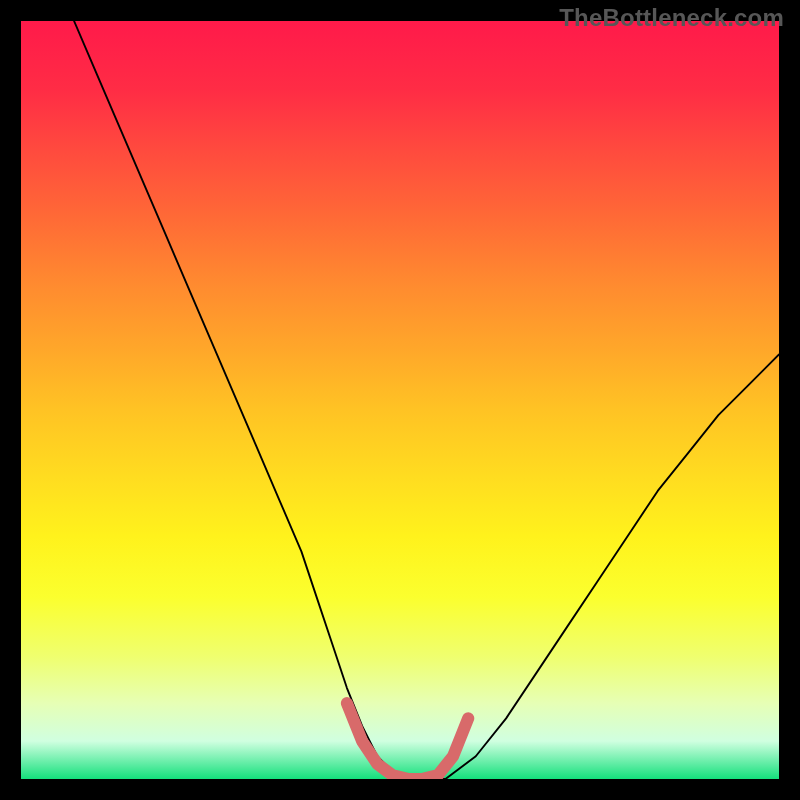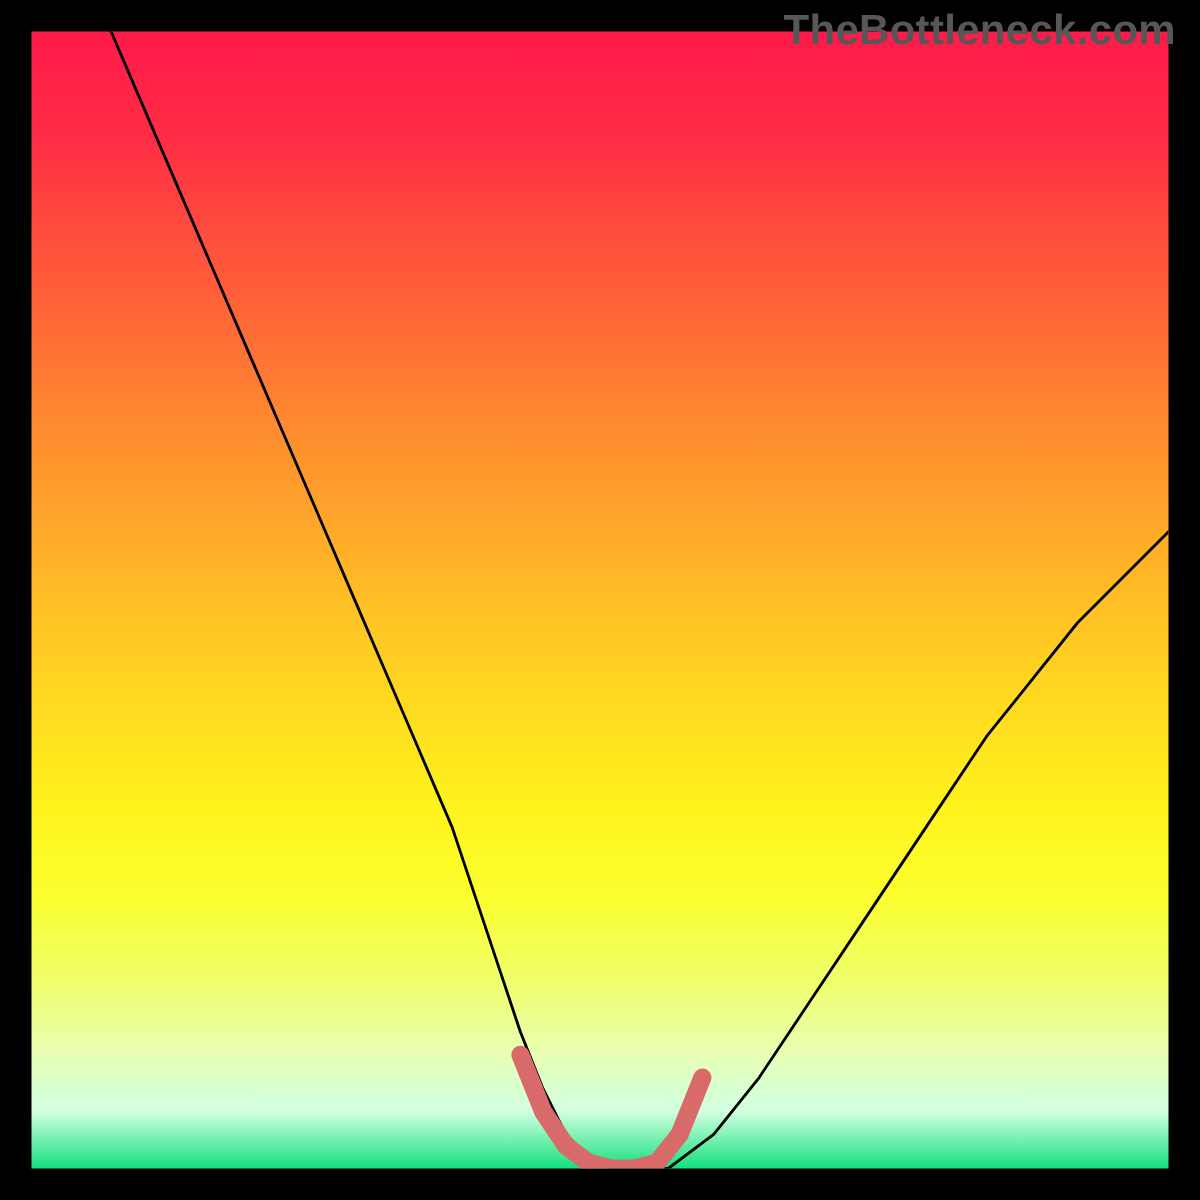"TheBottleneck.com" .watermark { font-size: 28px -> 24px }
